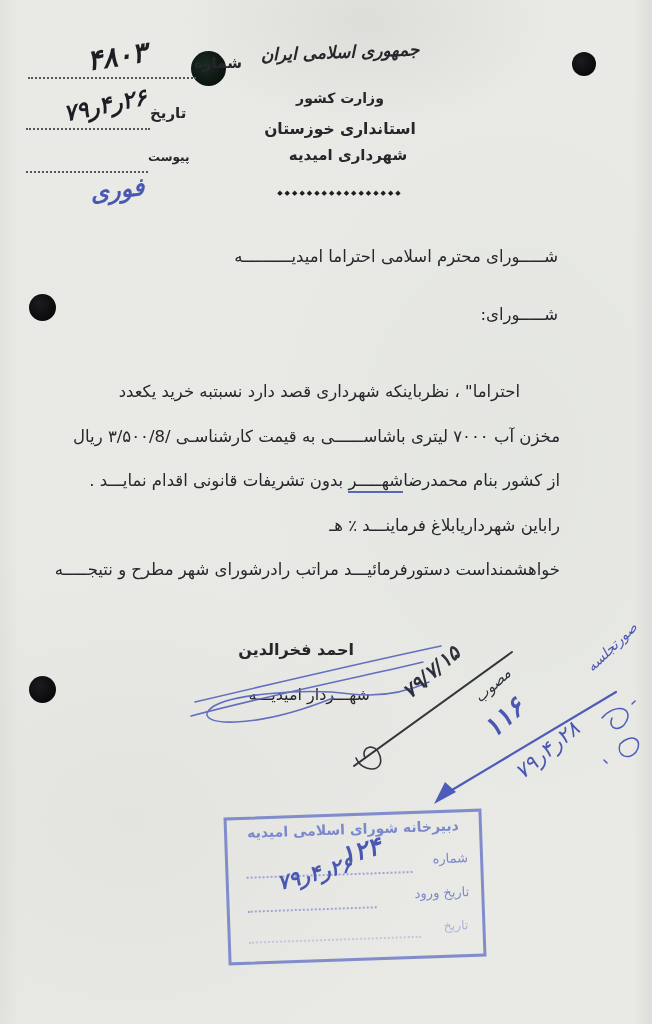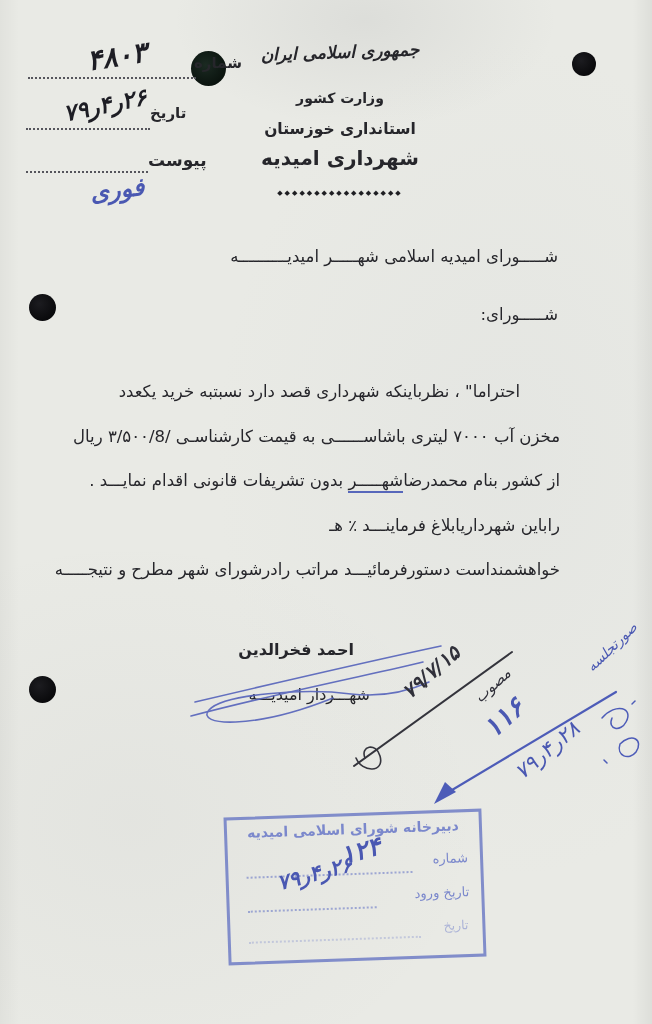"پیوست" div.abs { font-size: 17px -> 12px }
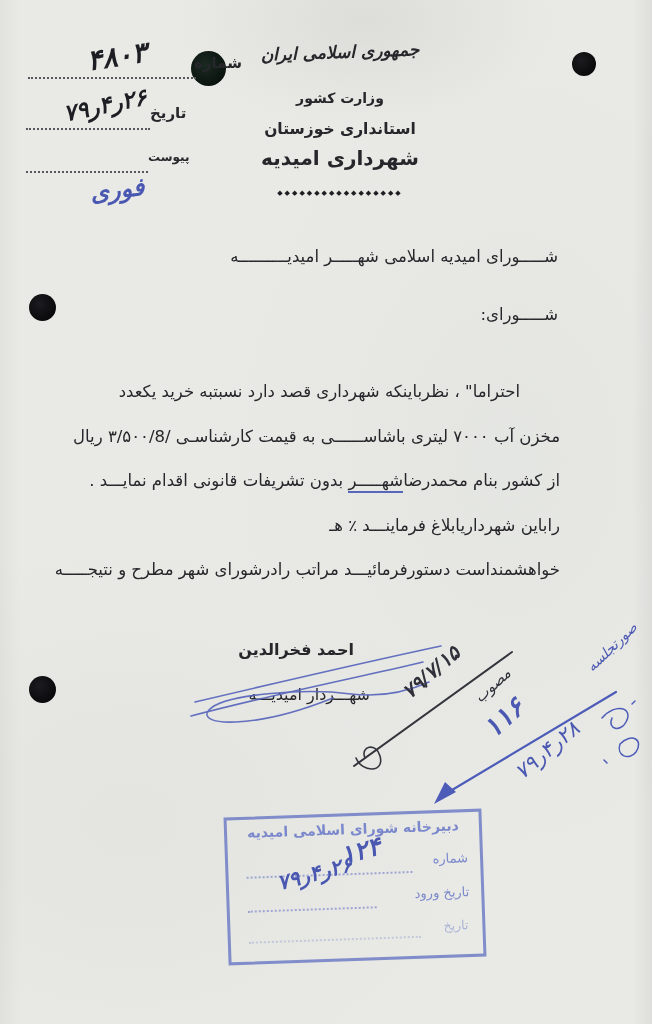"شهرداری امیدیه" div.abs { font-size: 20px -> 15px; left: 230px -> 238px }
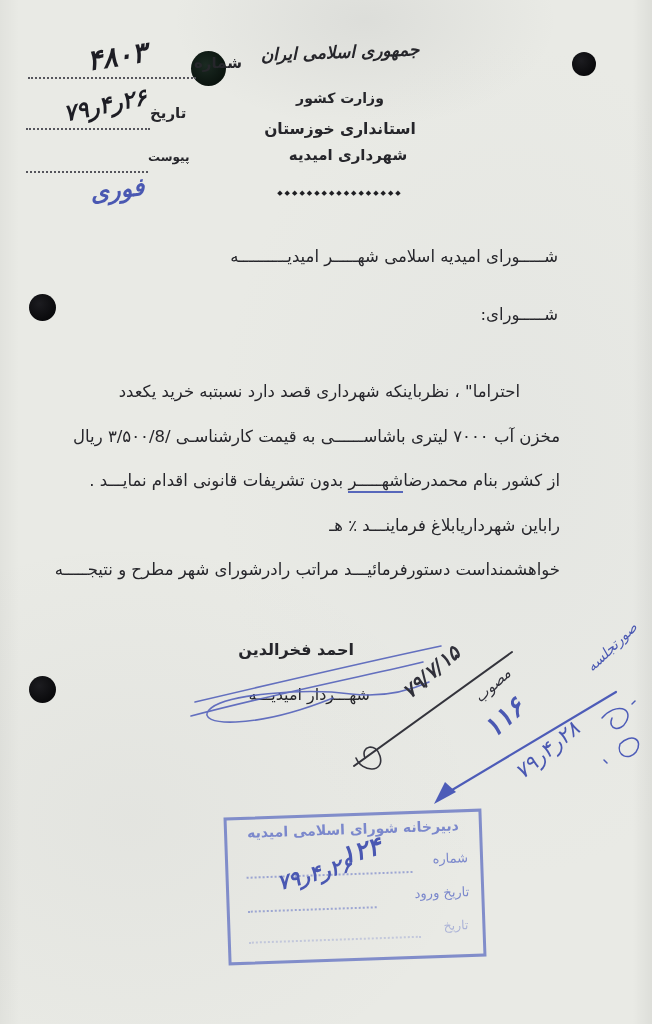"شـــــورای امیدیه اسلامی شهـــــر" div.abs { text: امیدیه اسلامی شهـــــر -> محترم اسلامی احتراما }
